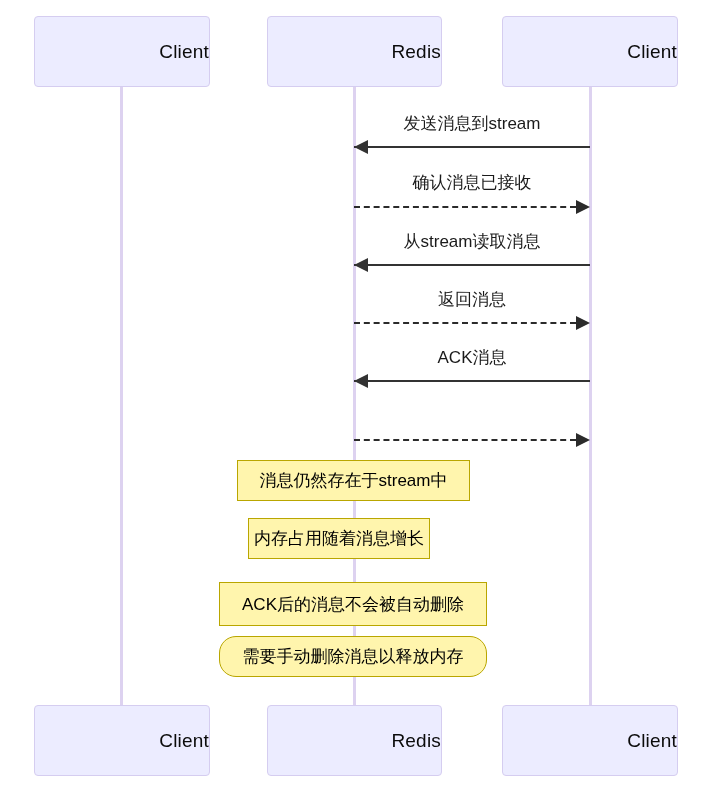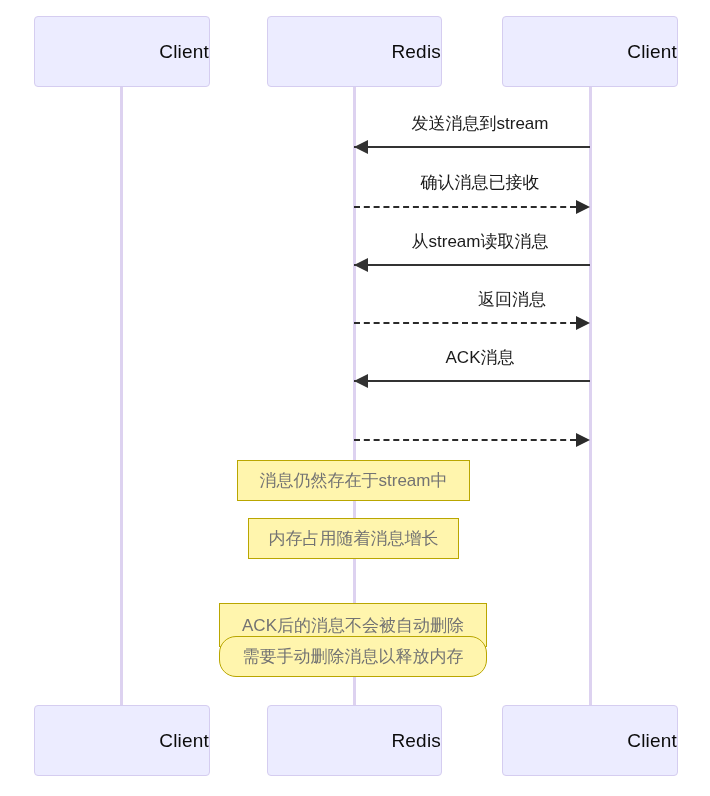"发送消息到stream" .msg-label { padding-left: 8px -> none }
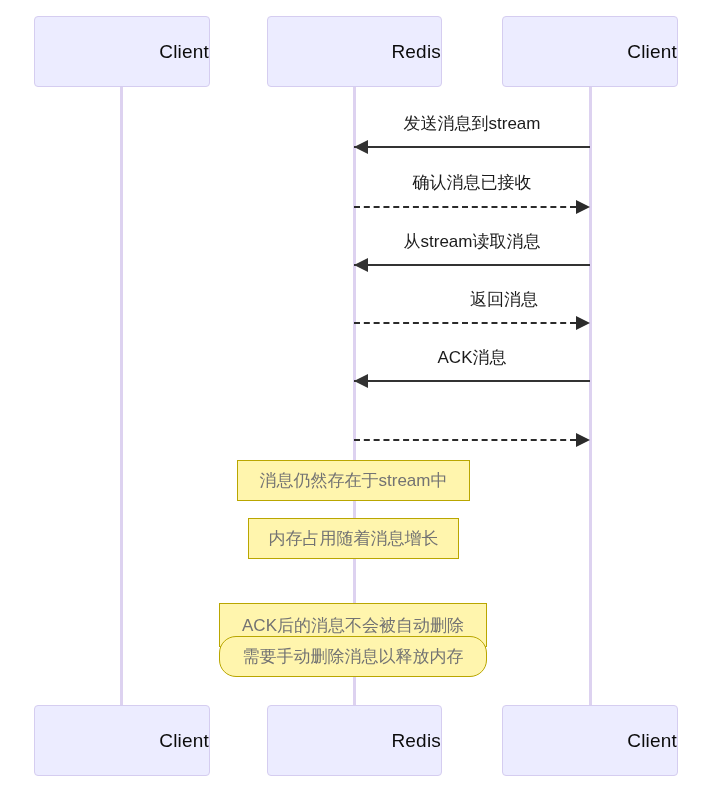"返回消息" div.msg-label { margin-left: 32px -> none }
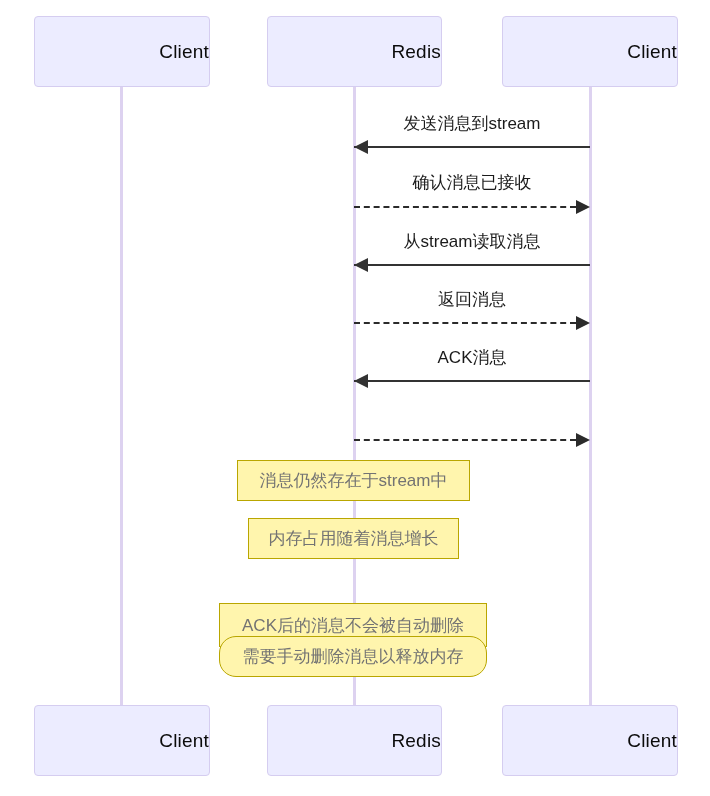"消息仍然存在于stream中" .note-box { color: #737373 -> #000000 }
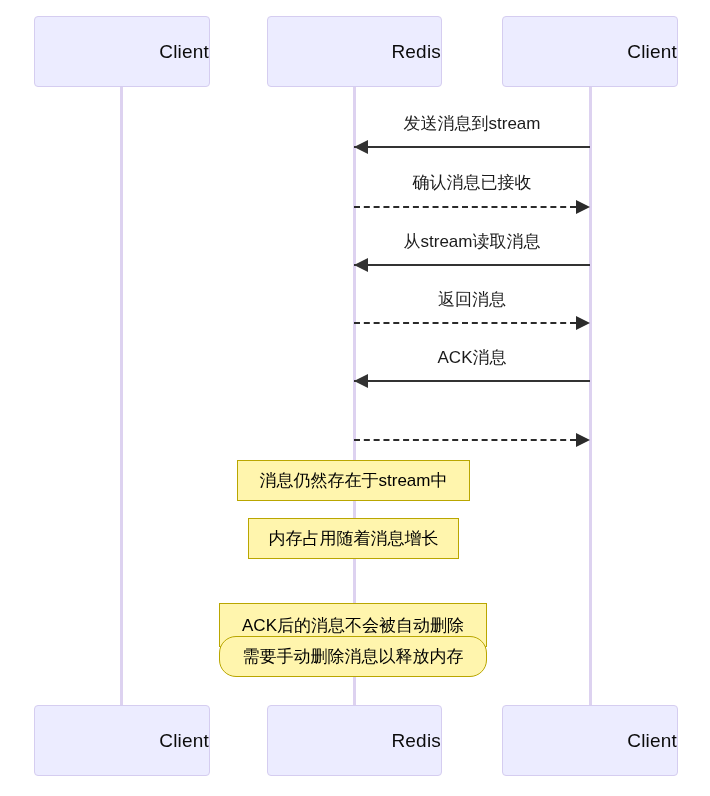"内存占用随着消息增长" div.note-box { width: 211px -> 182px }
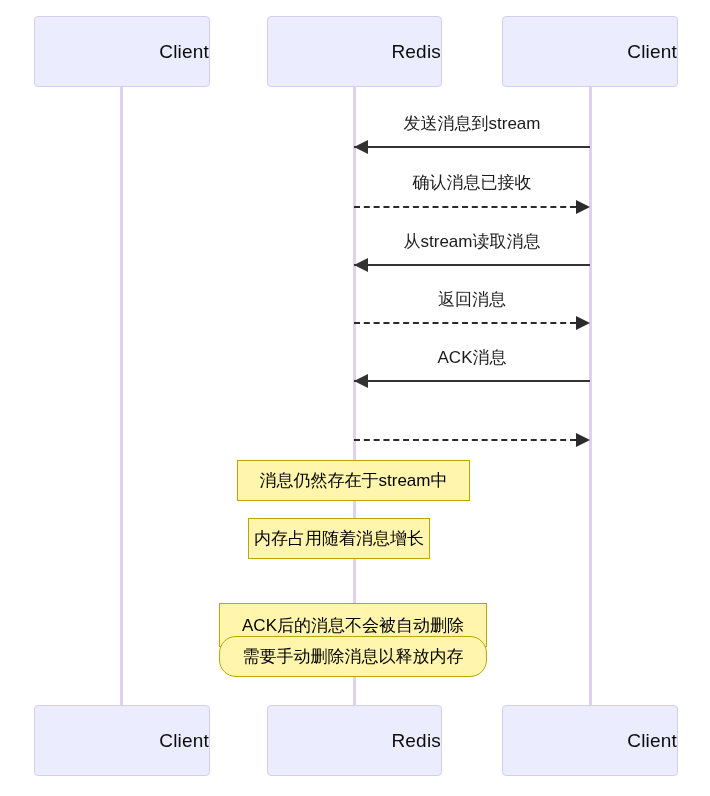"ACK后的消息不会被自动删除" div.note-box { top: 603px -> 582px }
